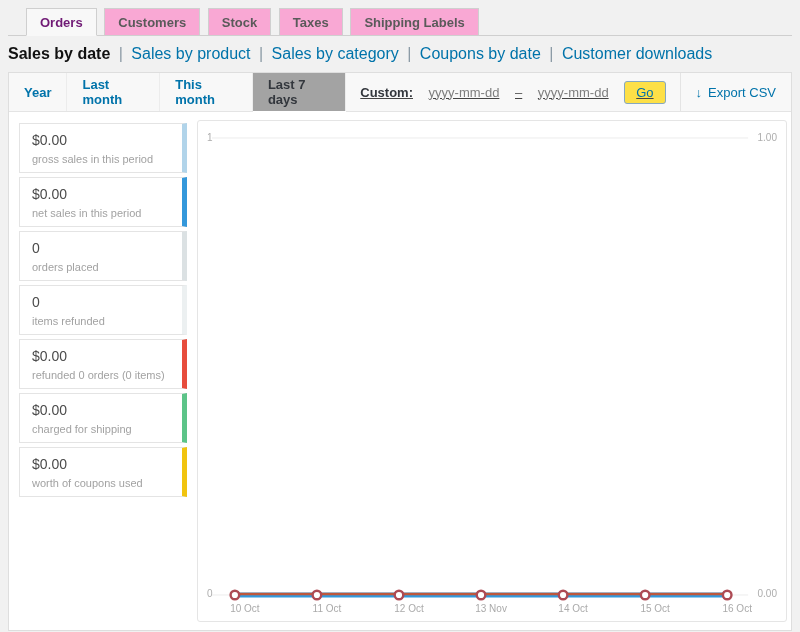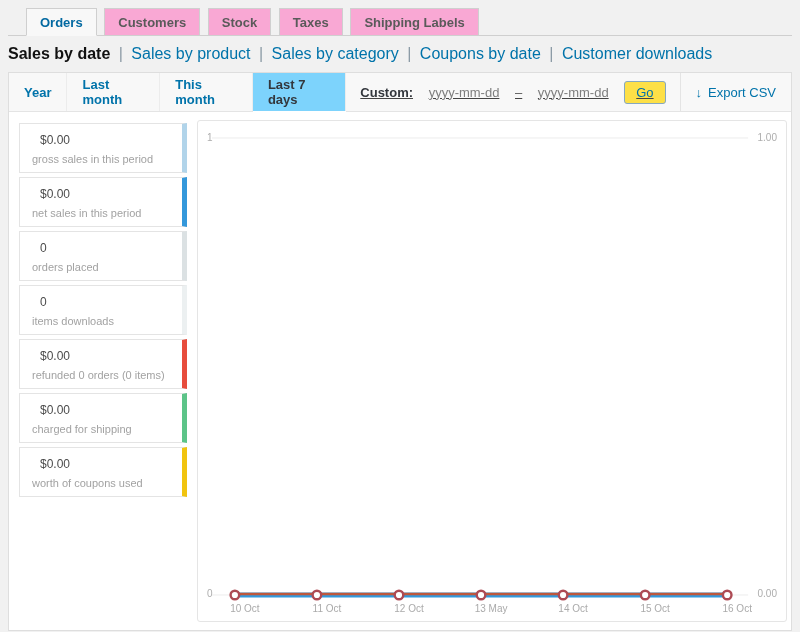"Orders" .nav-tab.active { color: #0369a1 -> #701a75 }
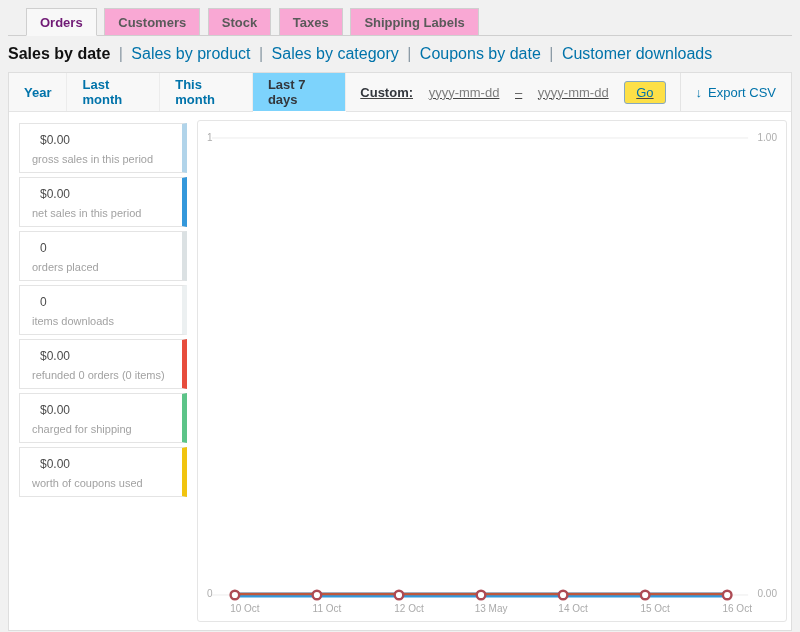"Year" .range-list { justify-content: none -> flex-end }
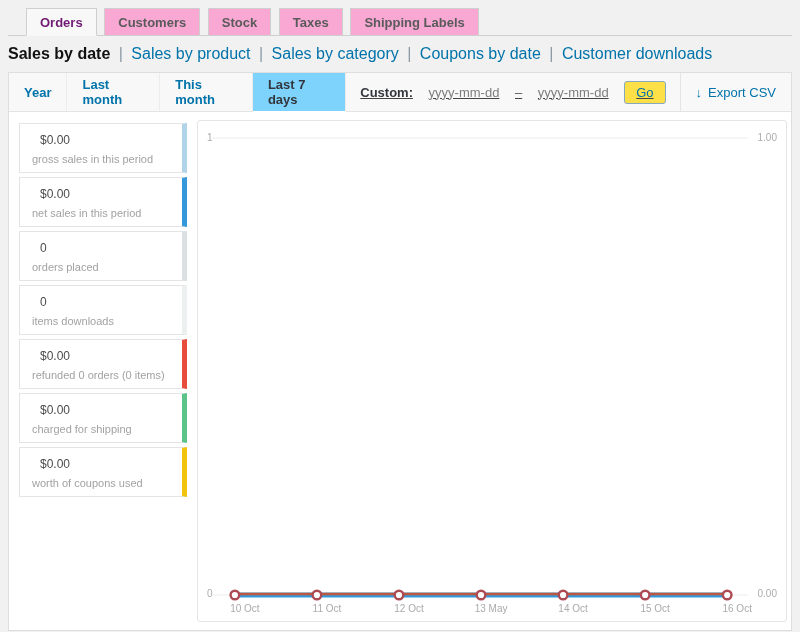"Last 7 days" .range-item.active { background: #7dd3fc -> #a3a3a3 }
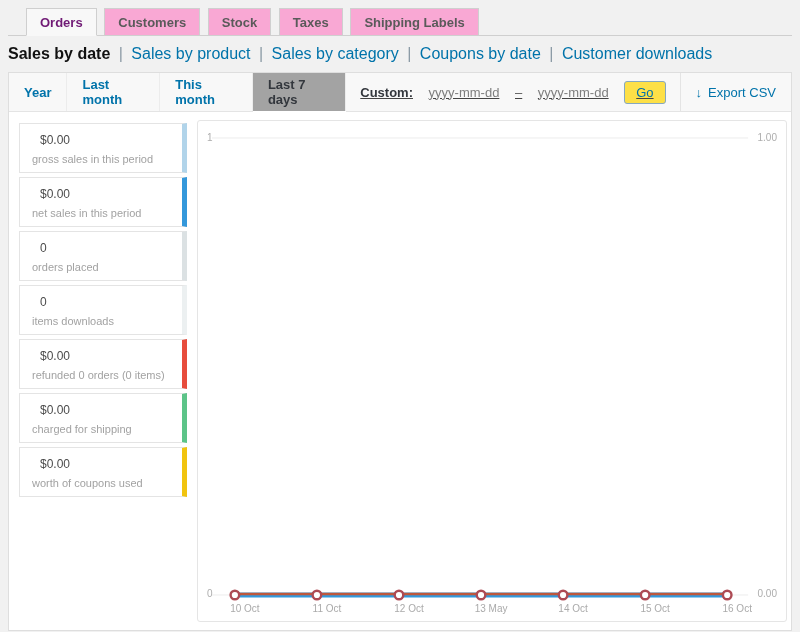"$0.00" .legend-amount { font-size: 12px -> 14px; margin-left: 8px -> none }
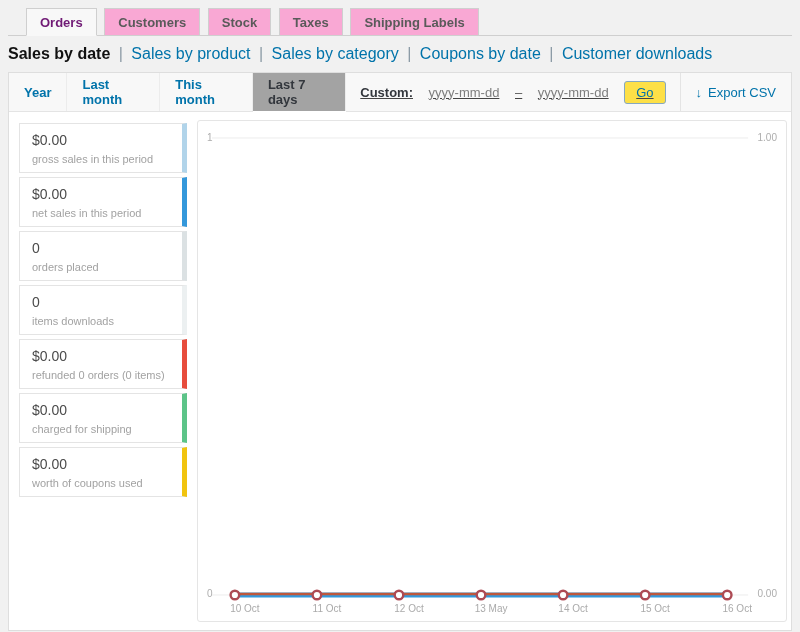"items downloads" span.legend-label { text: downloads -> refunded }
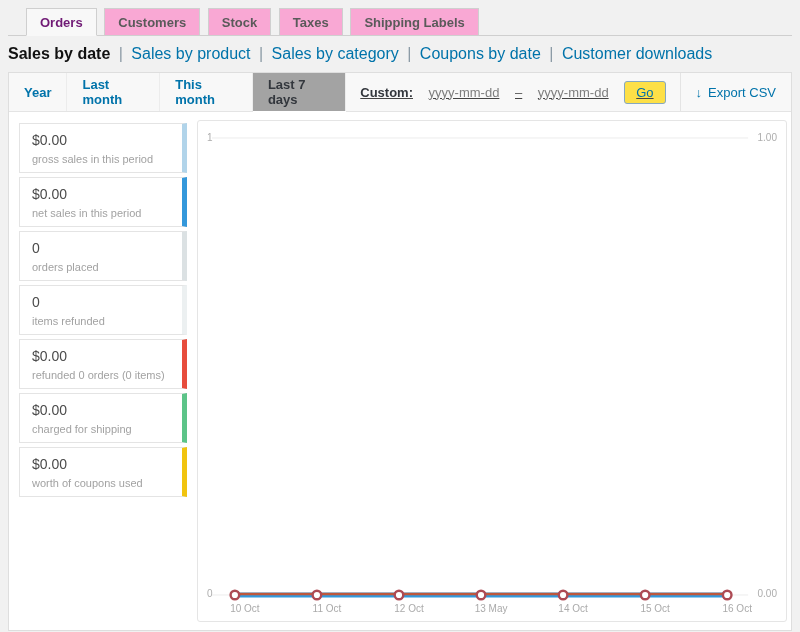"13 May" span.xtick { text: May -> Nov }
